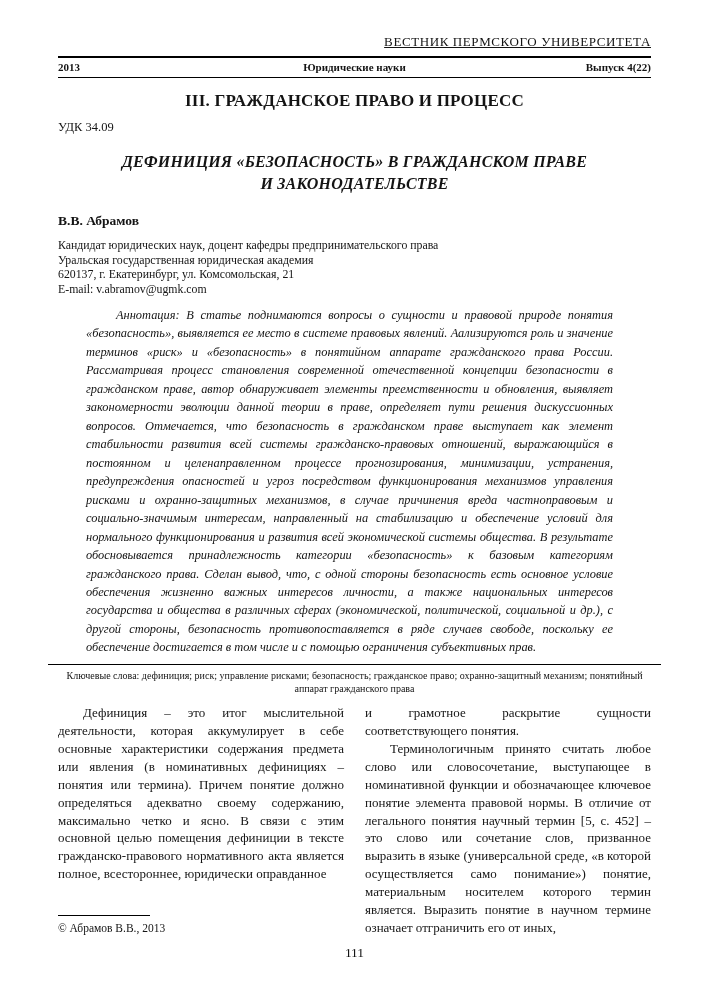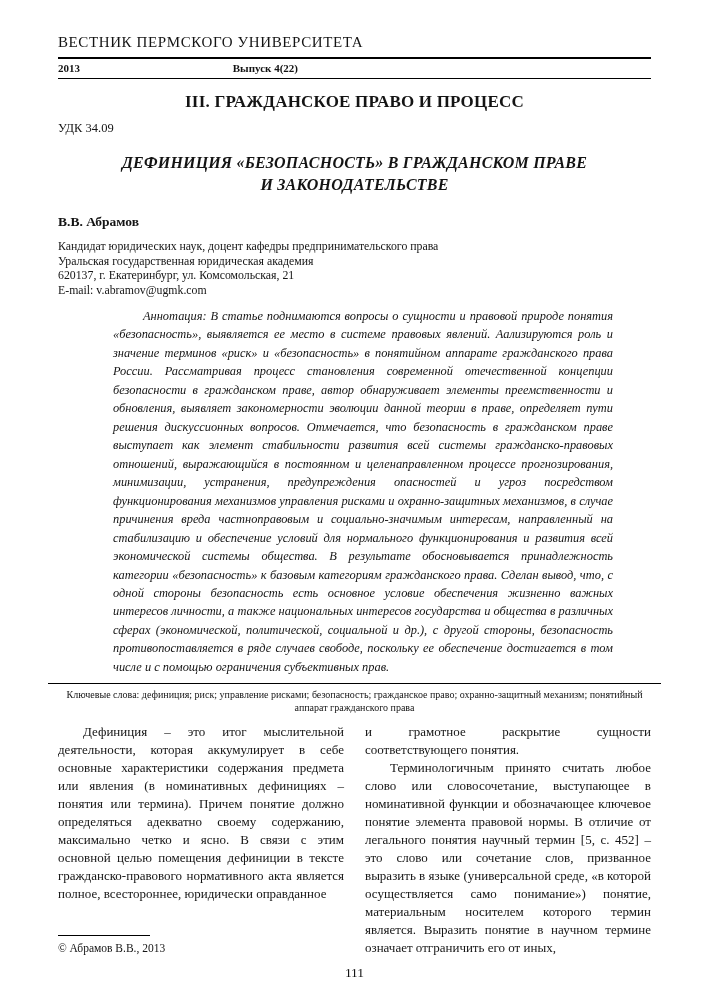"ВЕСТНИК ПЕРМСКОГО УНИВЕРСИТЕТА" .journal-title { font-size: 15px -> 13px; text-align: left -> right; text-decoration: none -> underline }
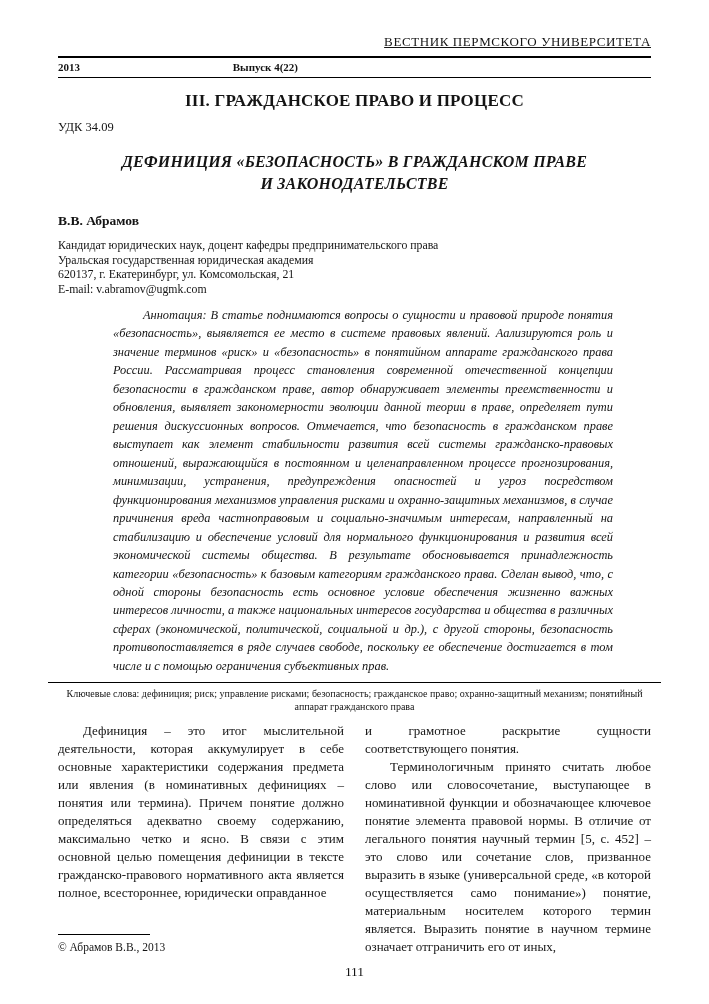"Юридические науки" span.hr-center { html: none -> <span>Юридические науки</span> }
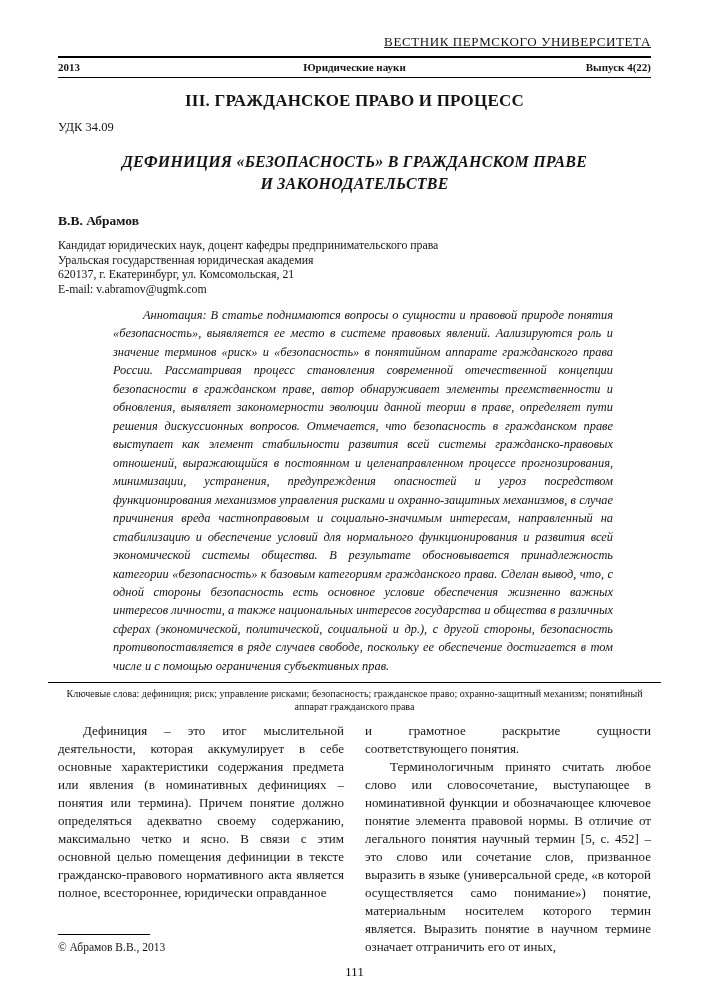"Аннотация: В статье поднимаются вопросы" .abstract { margin: 9px 38px 0 55px -> 9px 38px 0 28px }
